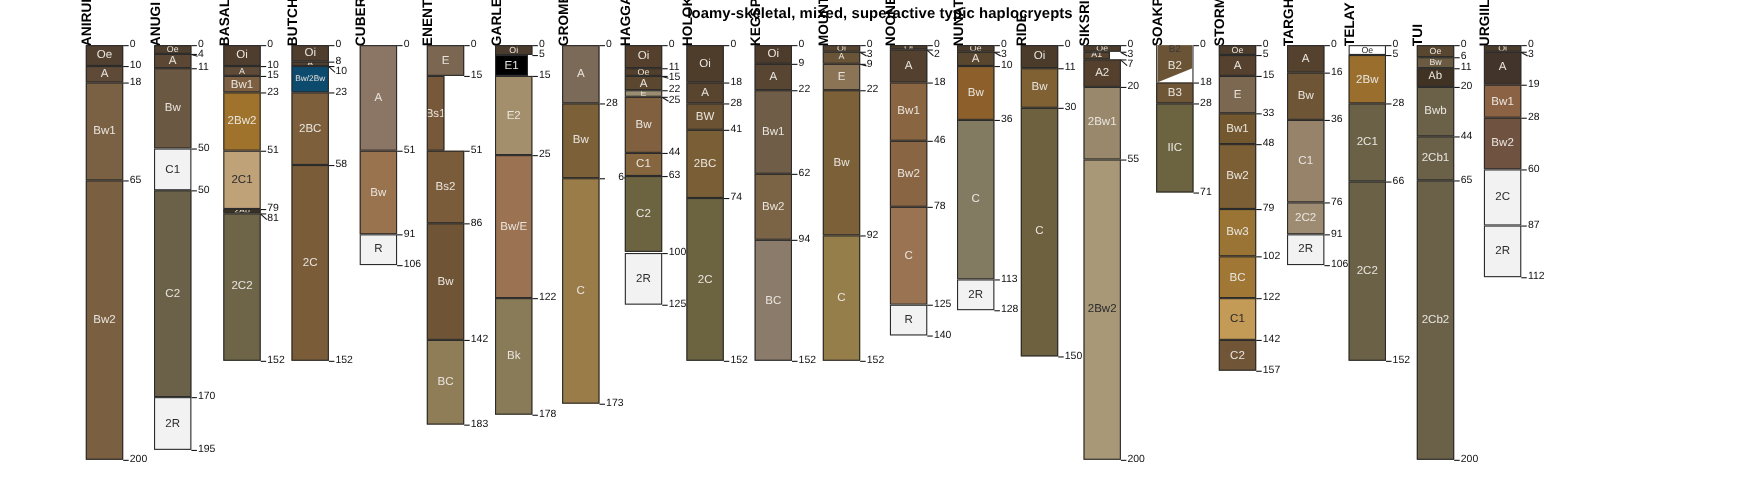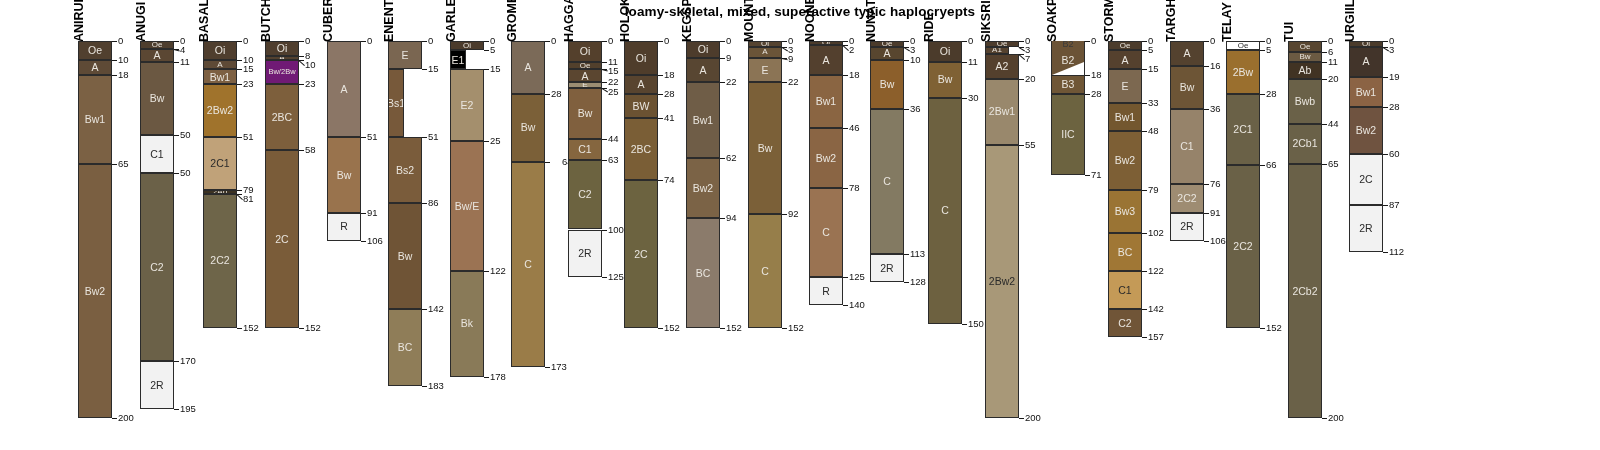"E1" div.hz { width: 16px -> 30px }
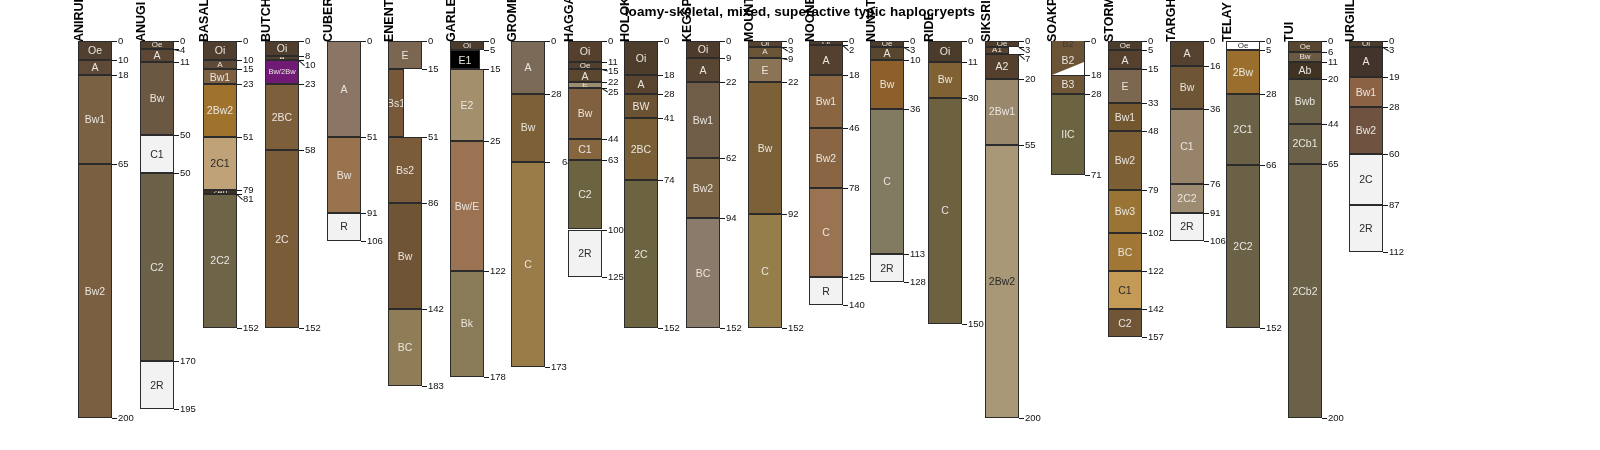"Bw/2Bw" div.hz { background: #701a75 -> #0c4a6e }
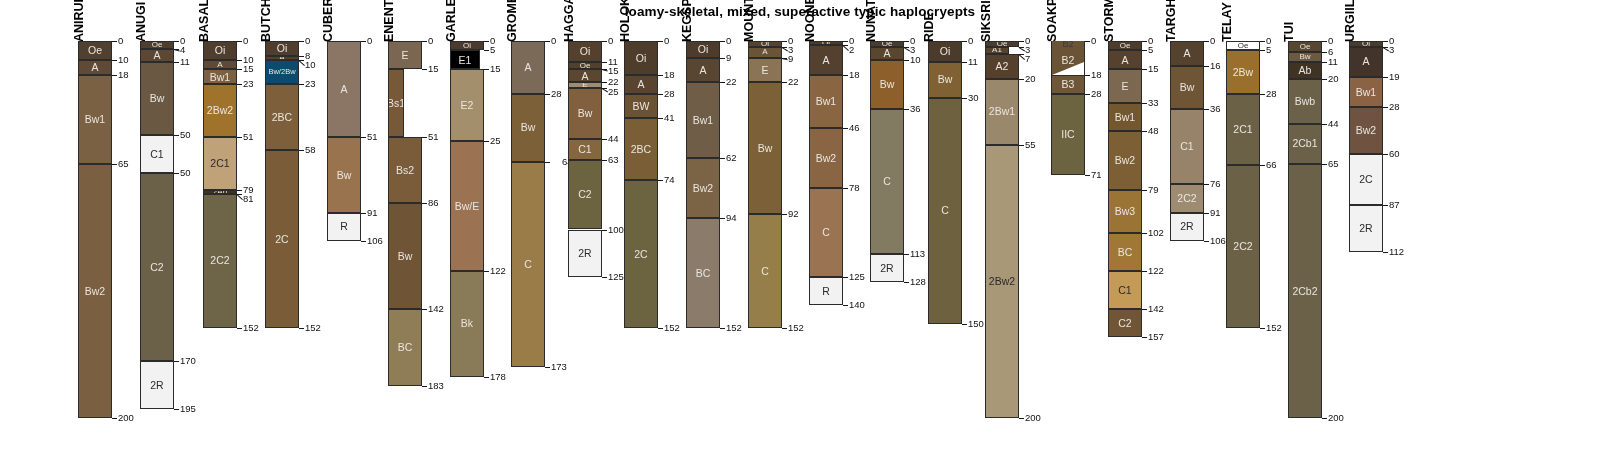"Ab" div.hz { font-family: none -> Liberation Mono, monospace }
